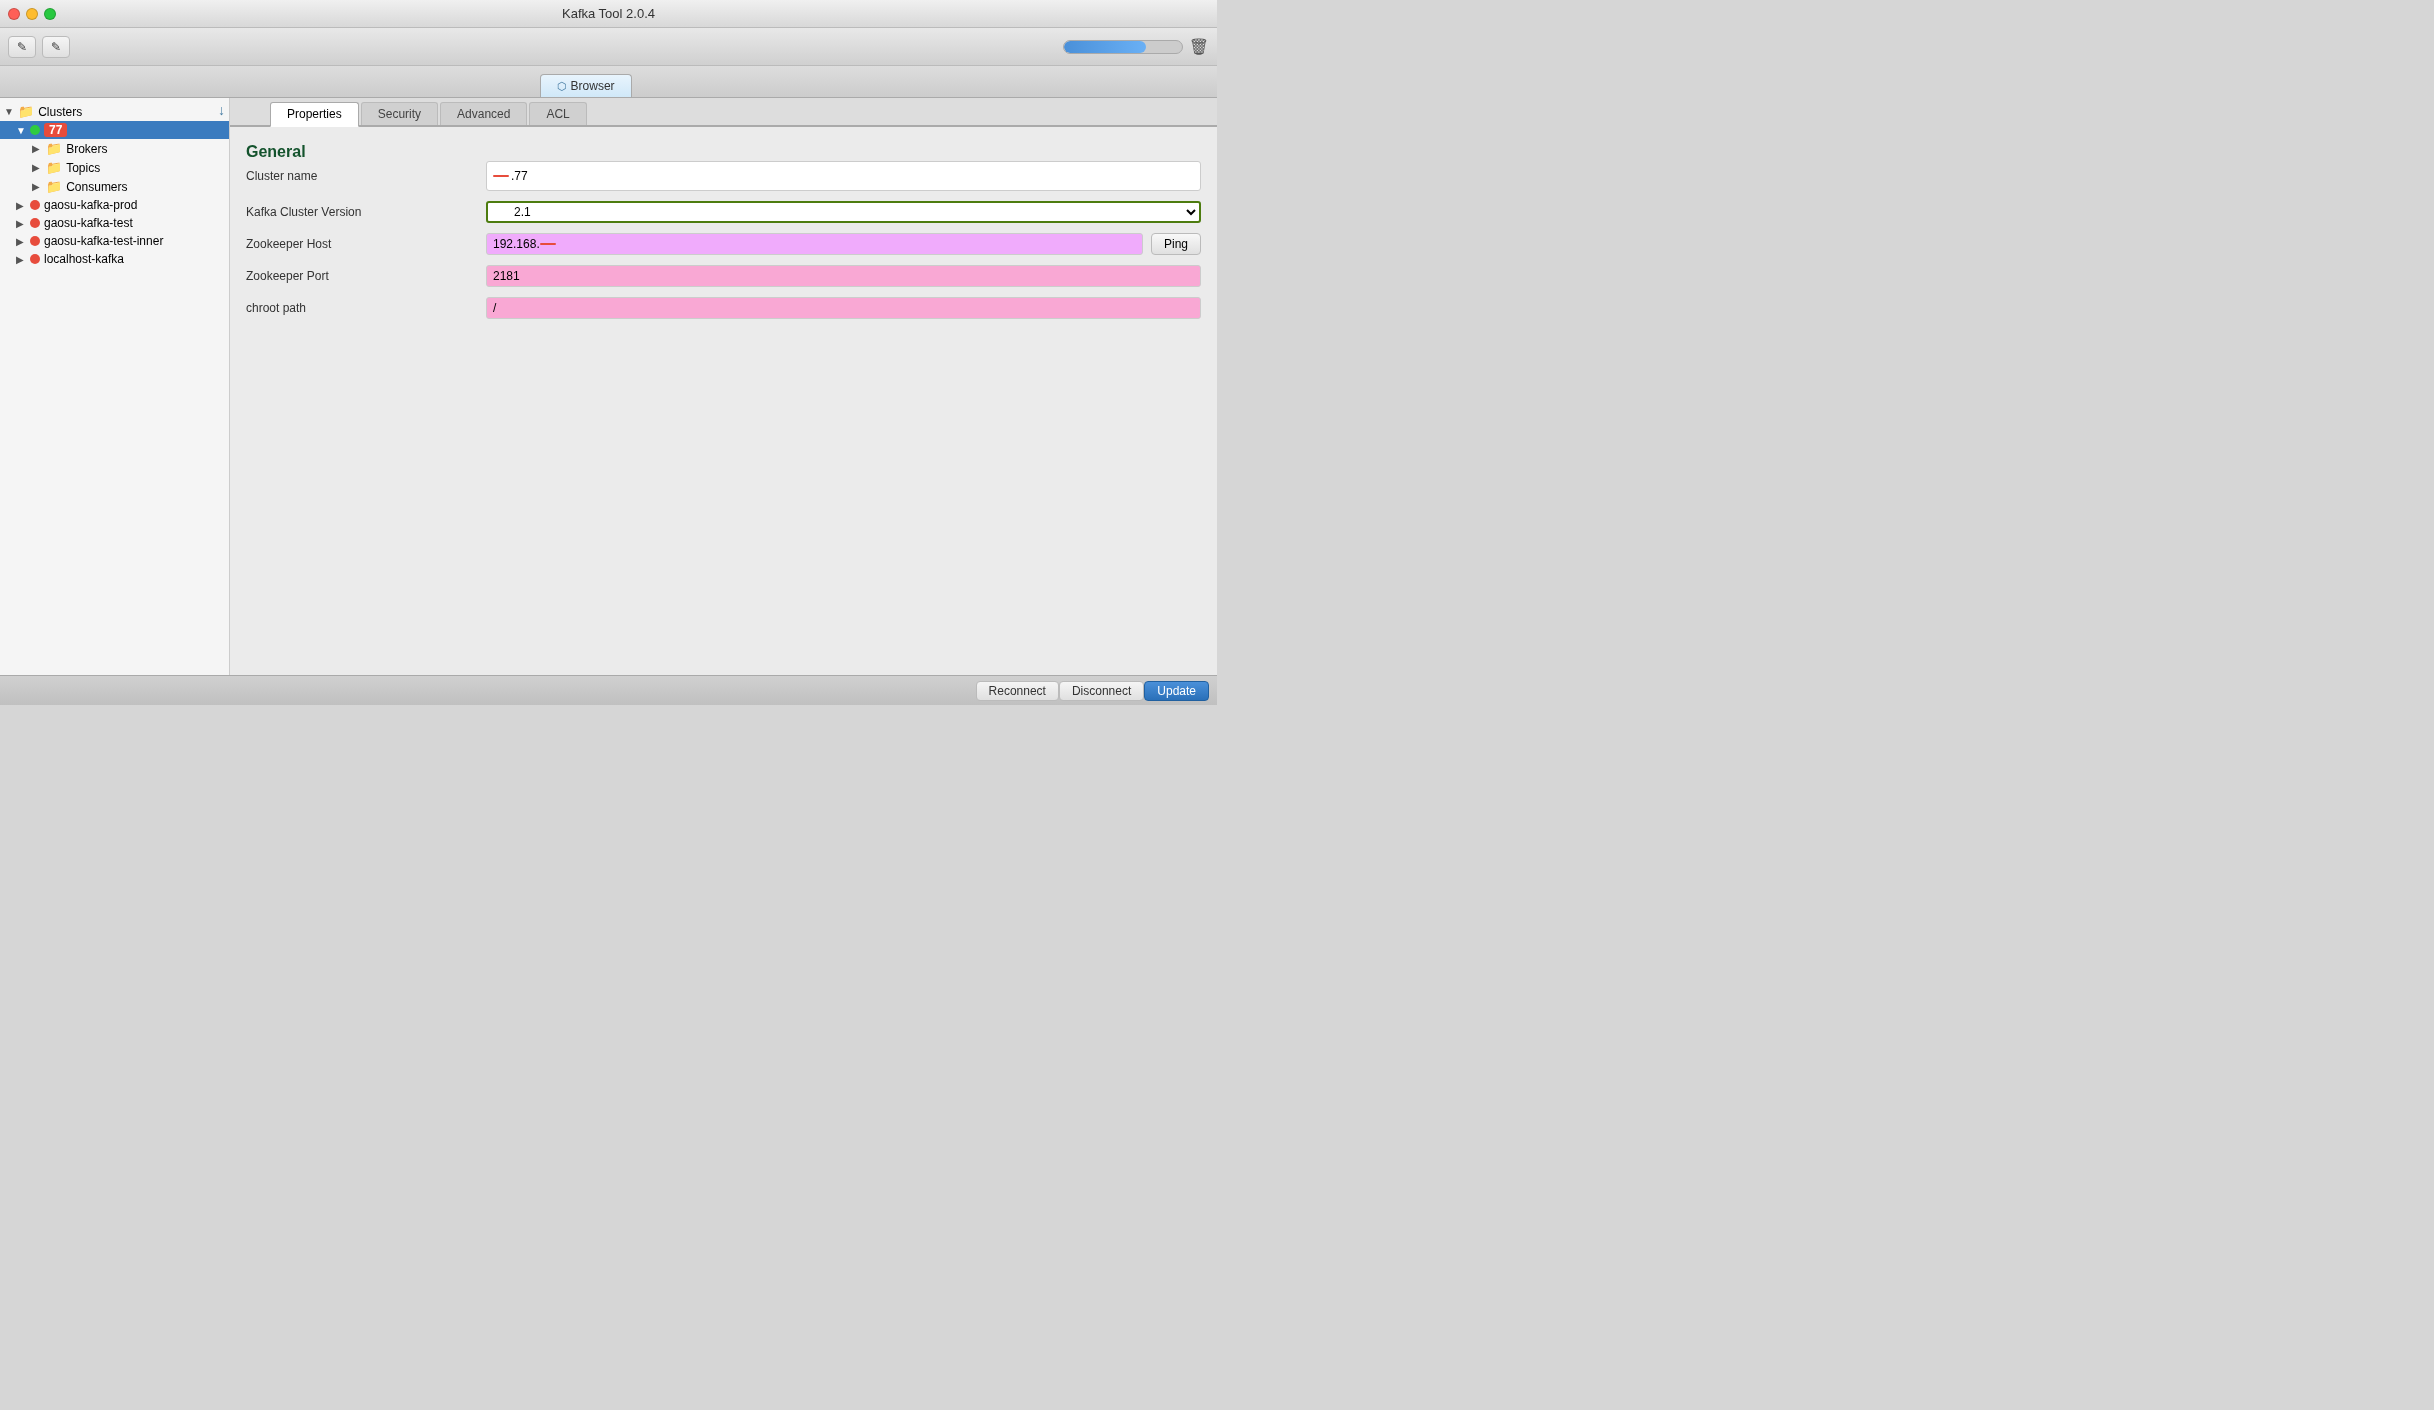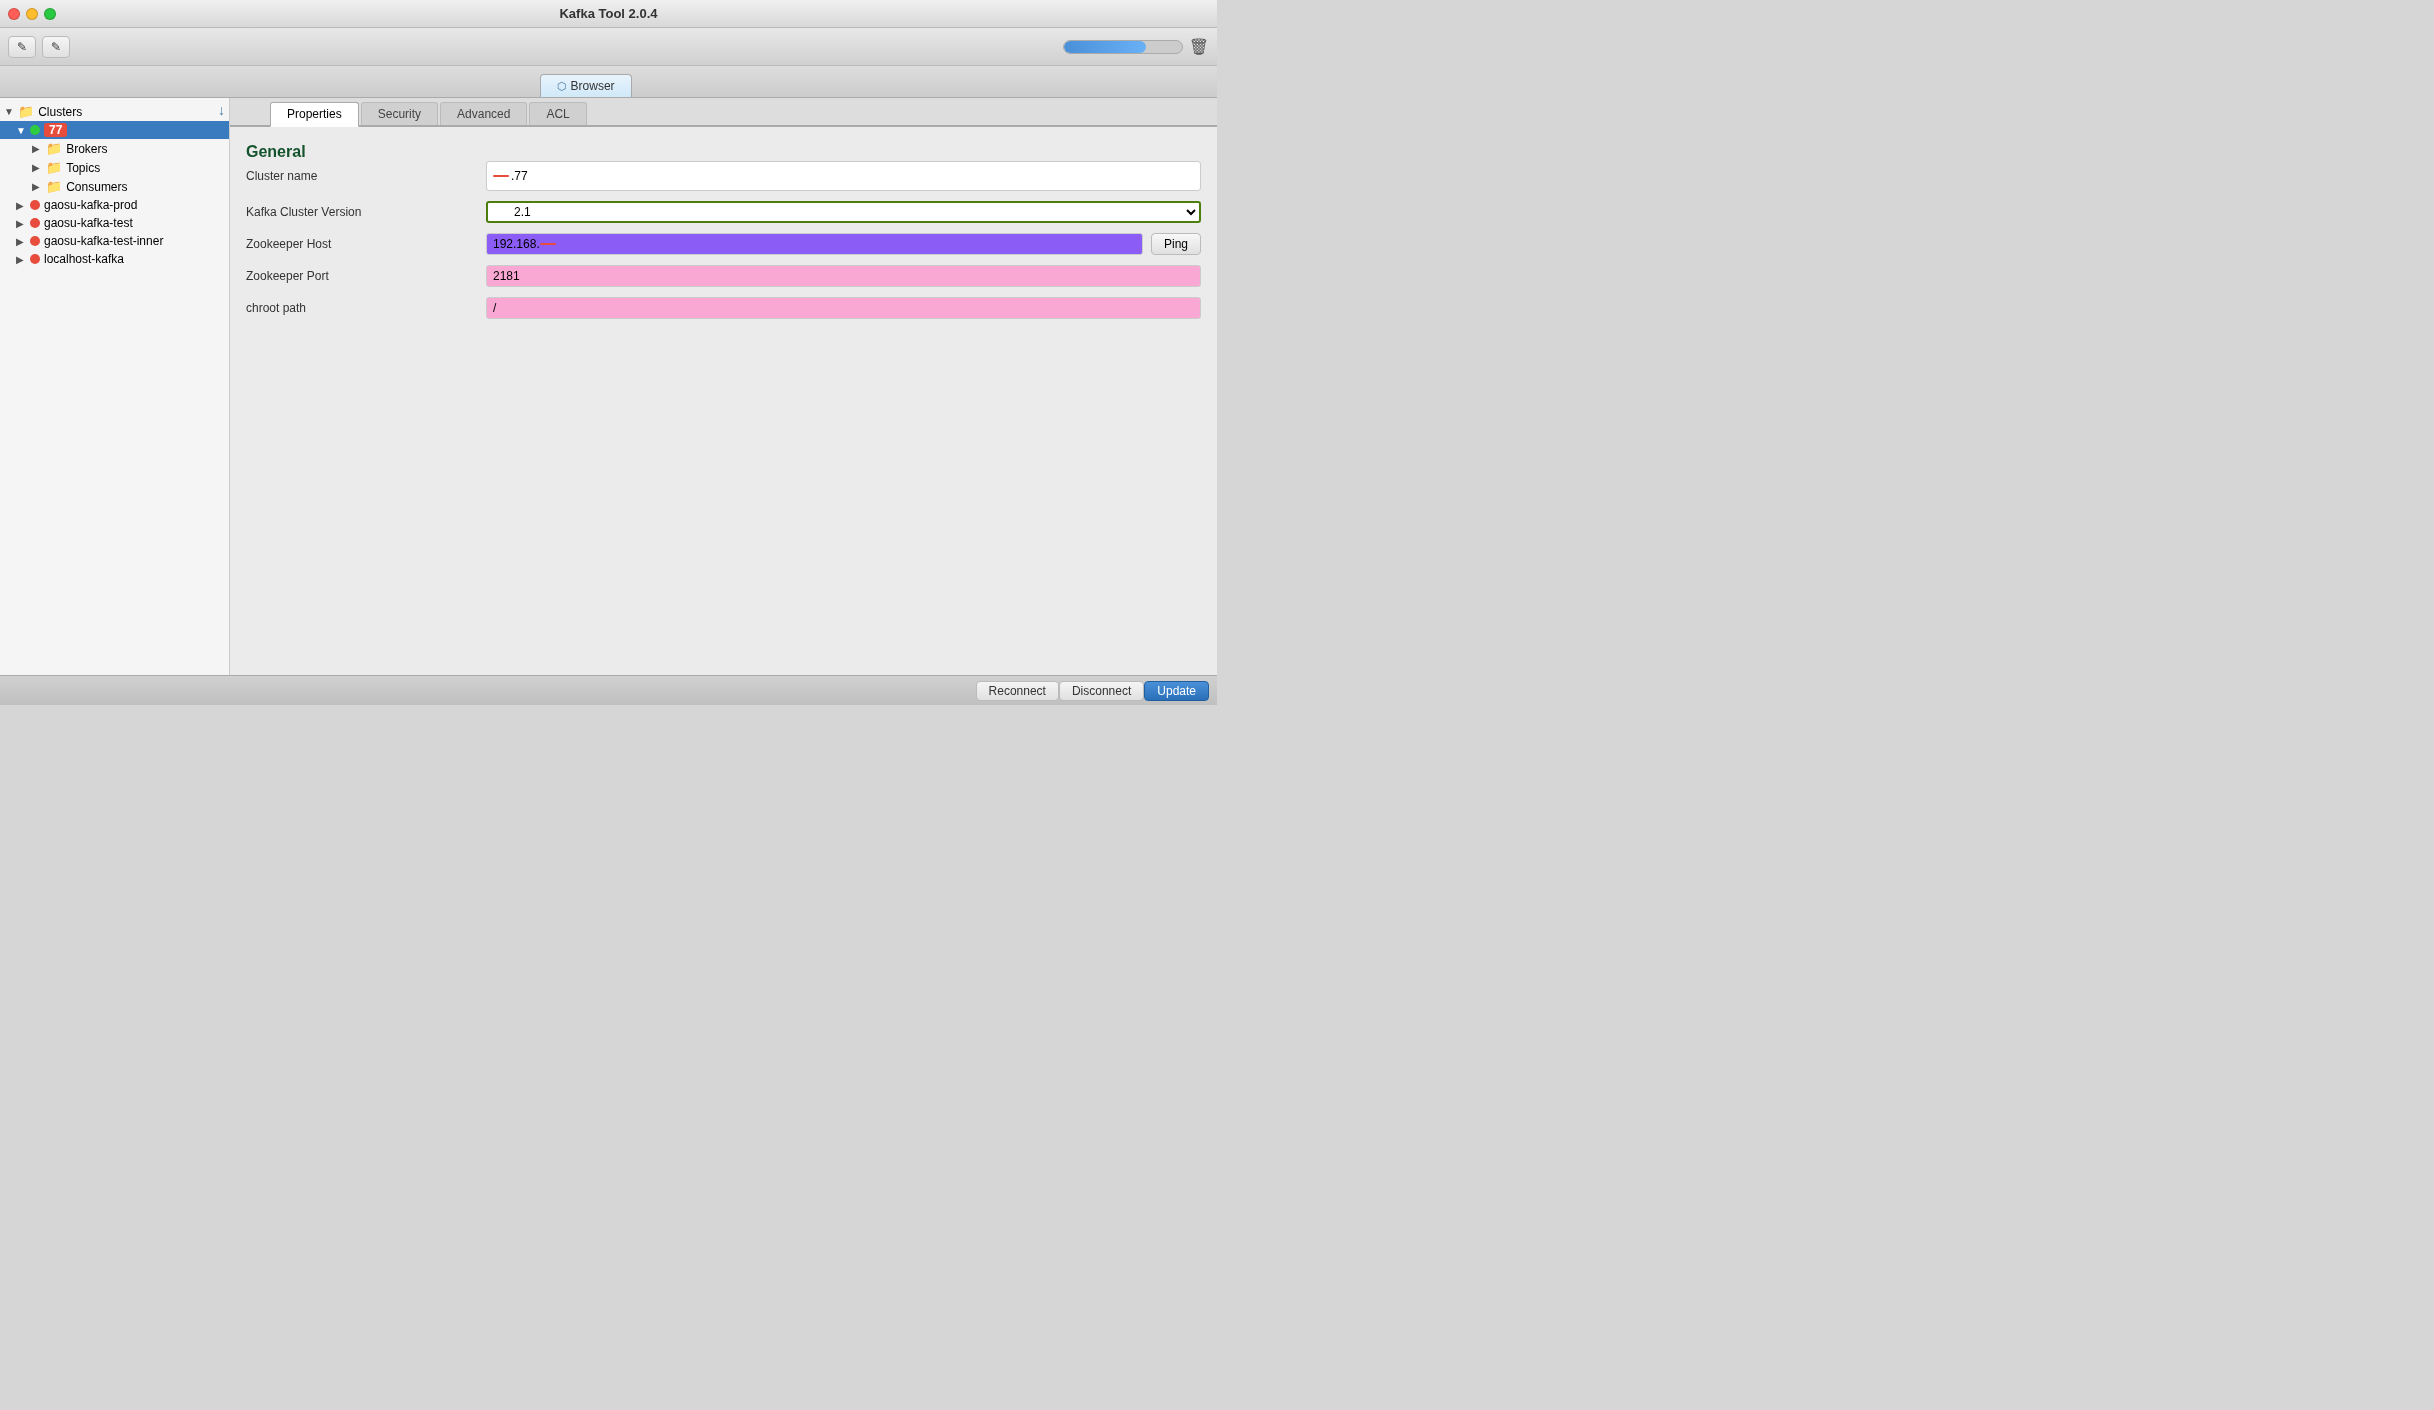"Kafka Tool 2.0.4" .title-text { font-weight: 700 -> 400 }
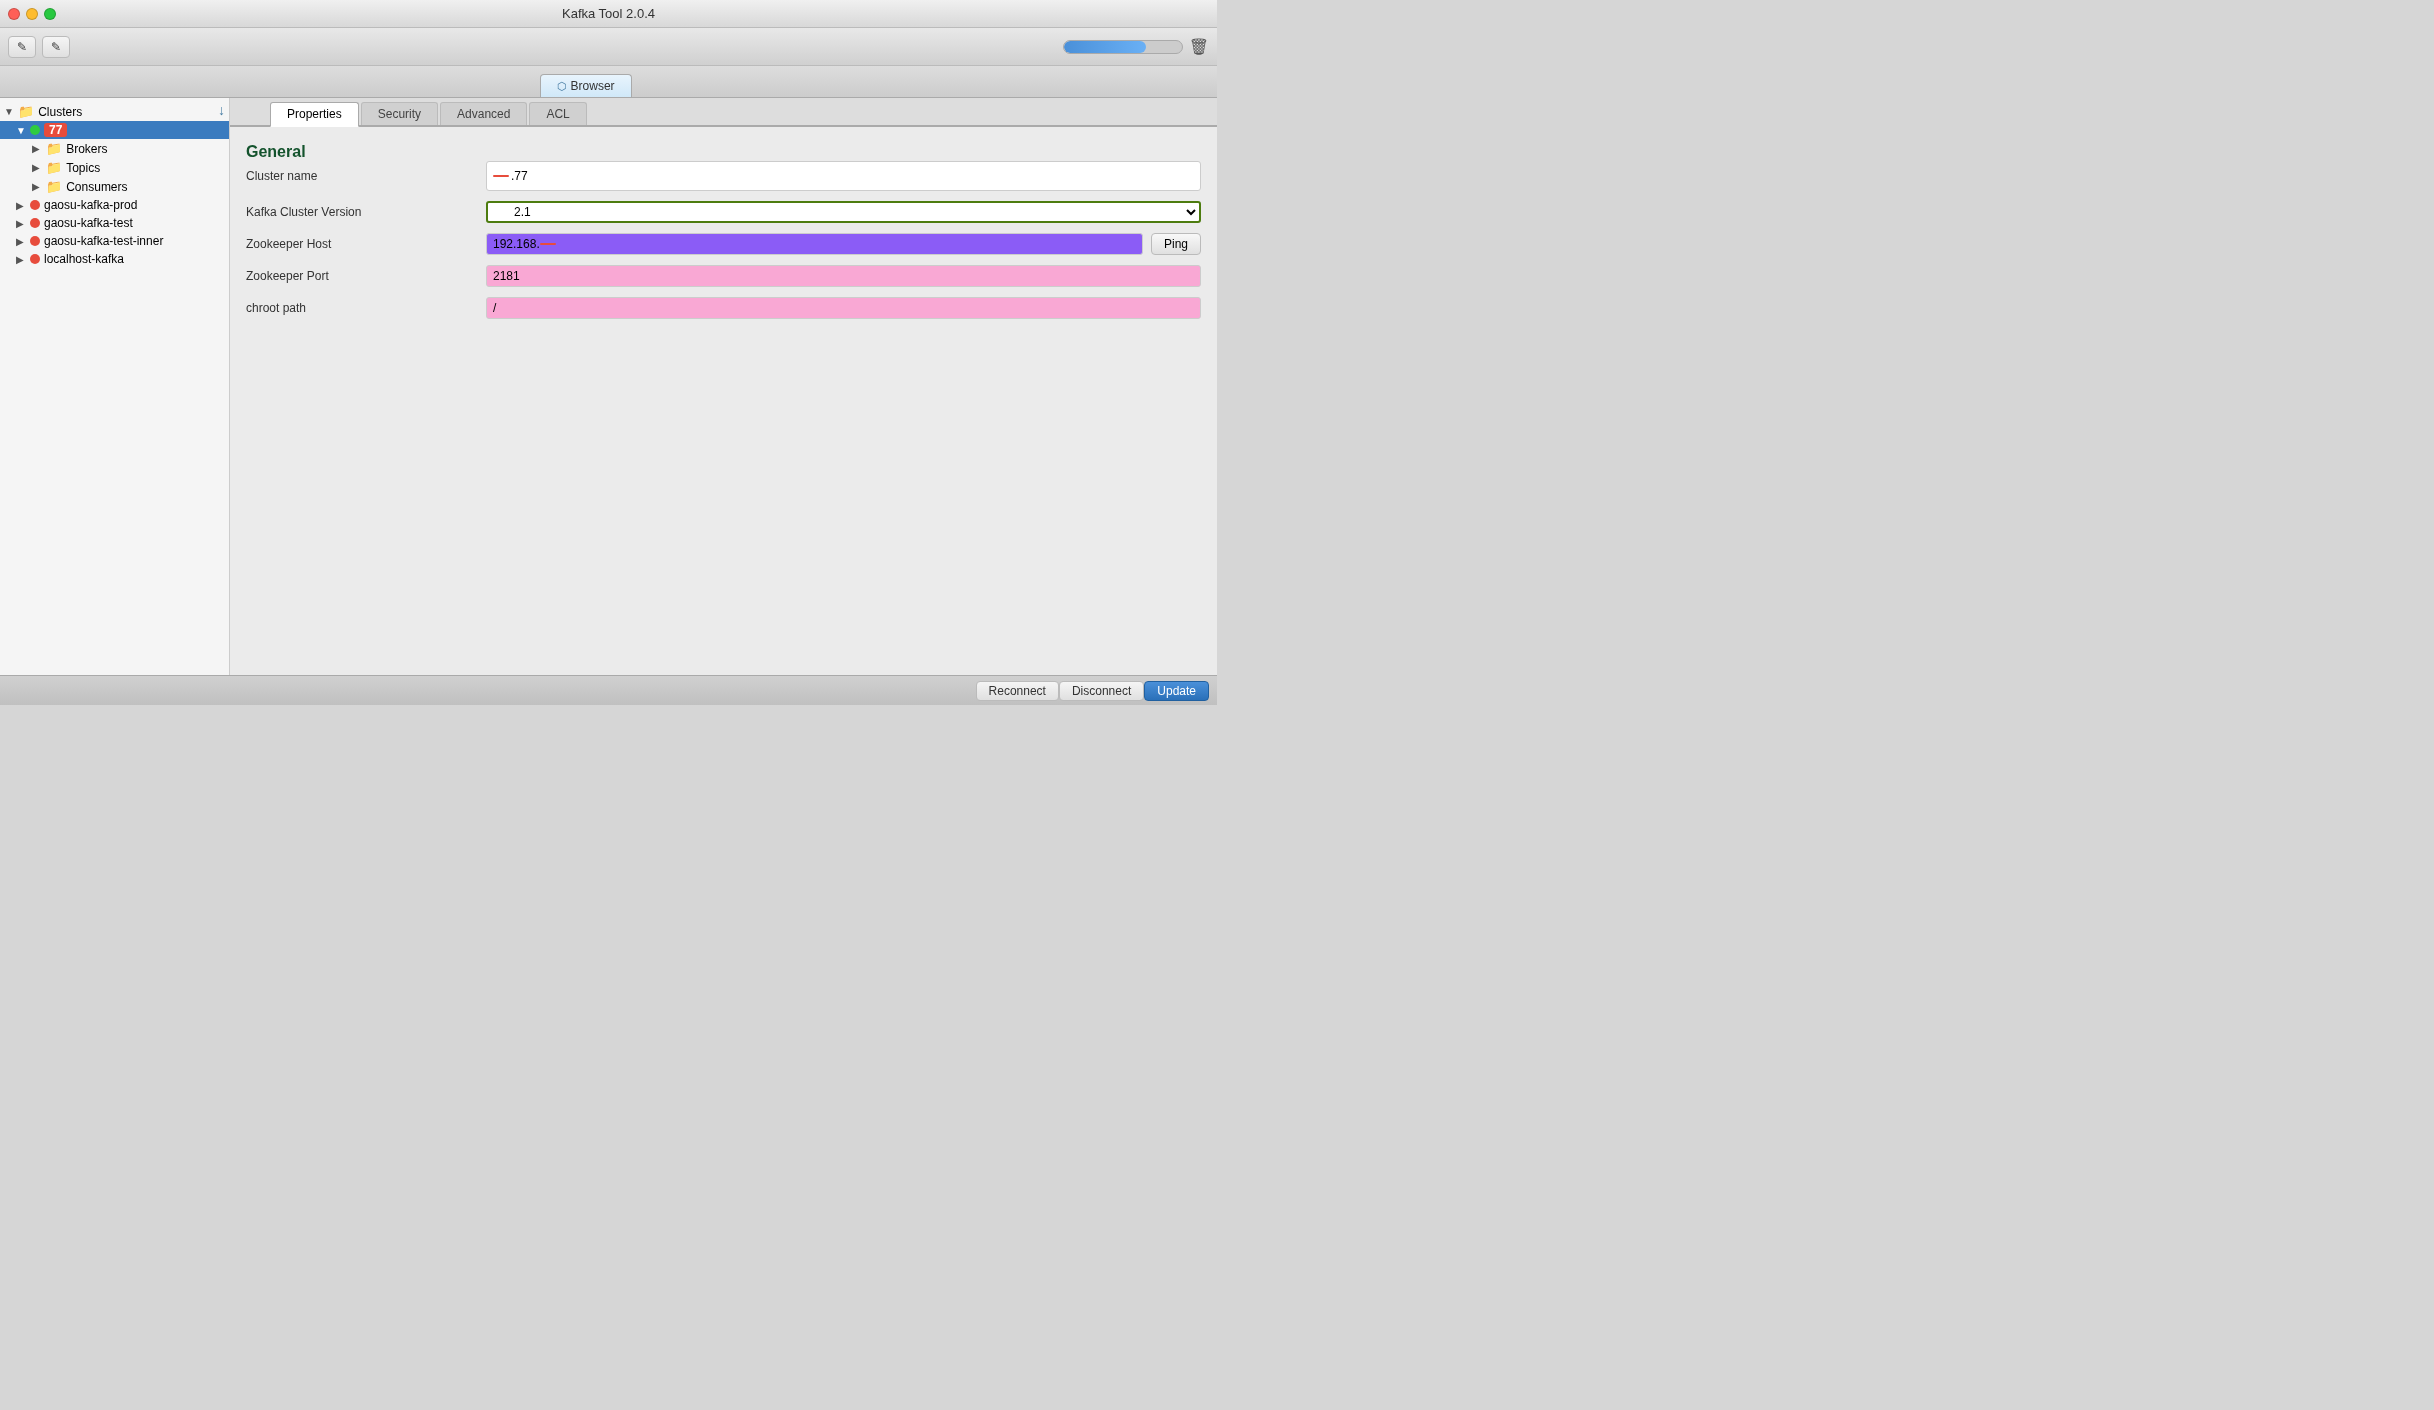"192.168." .zk-host-wrapper { background: #8b5cf6 -> #f0abfc }
